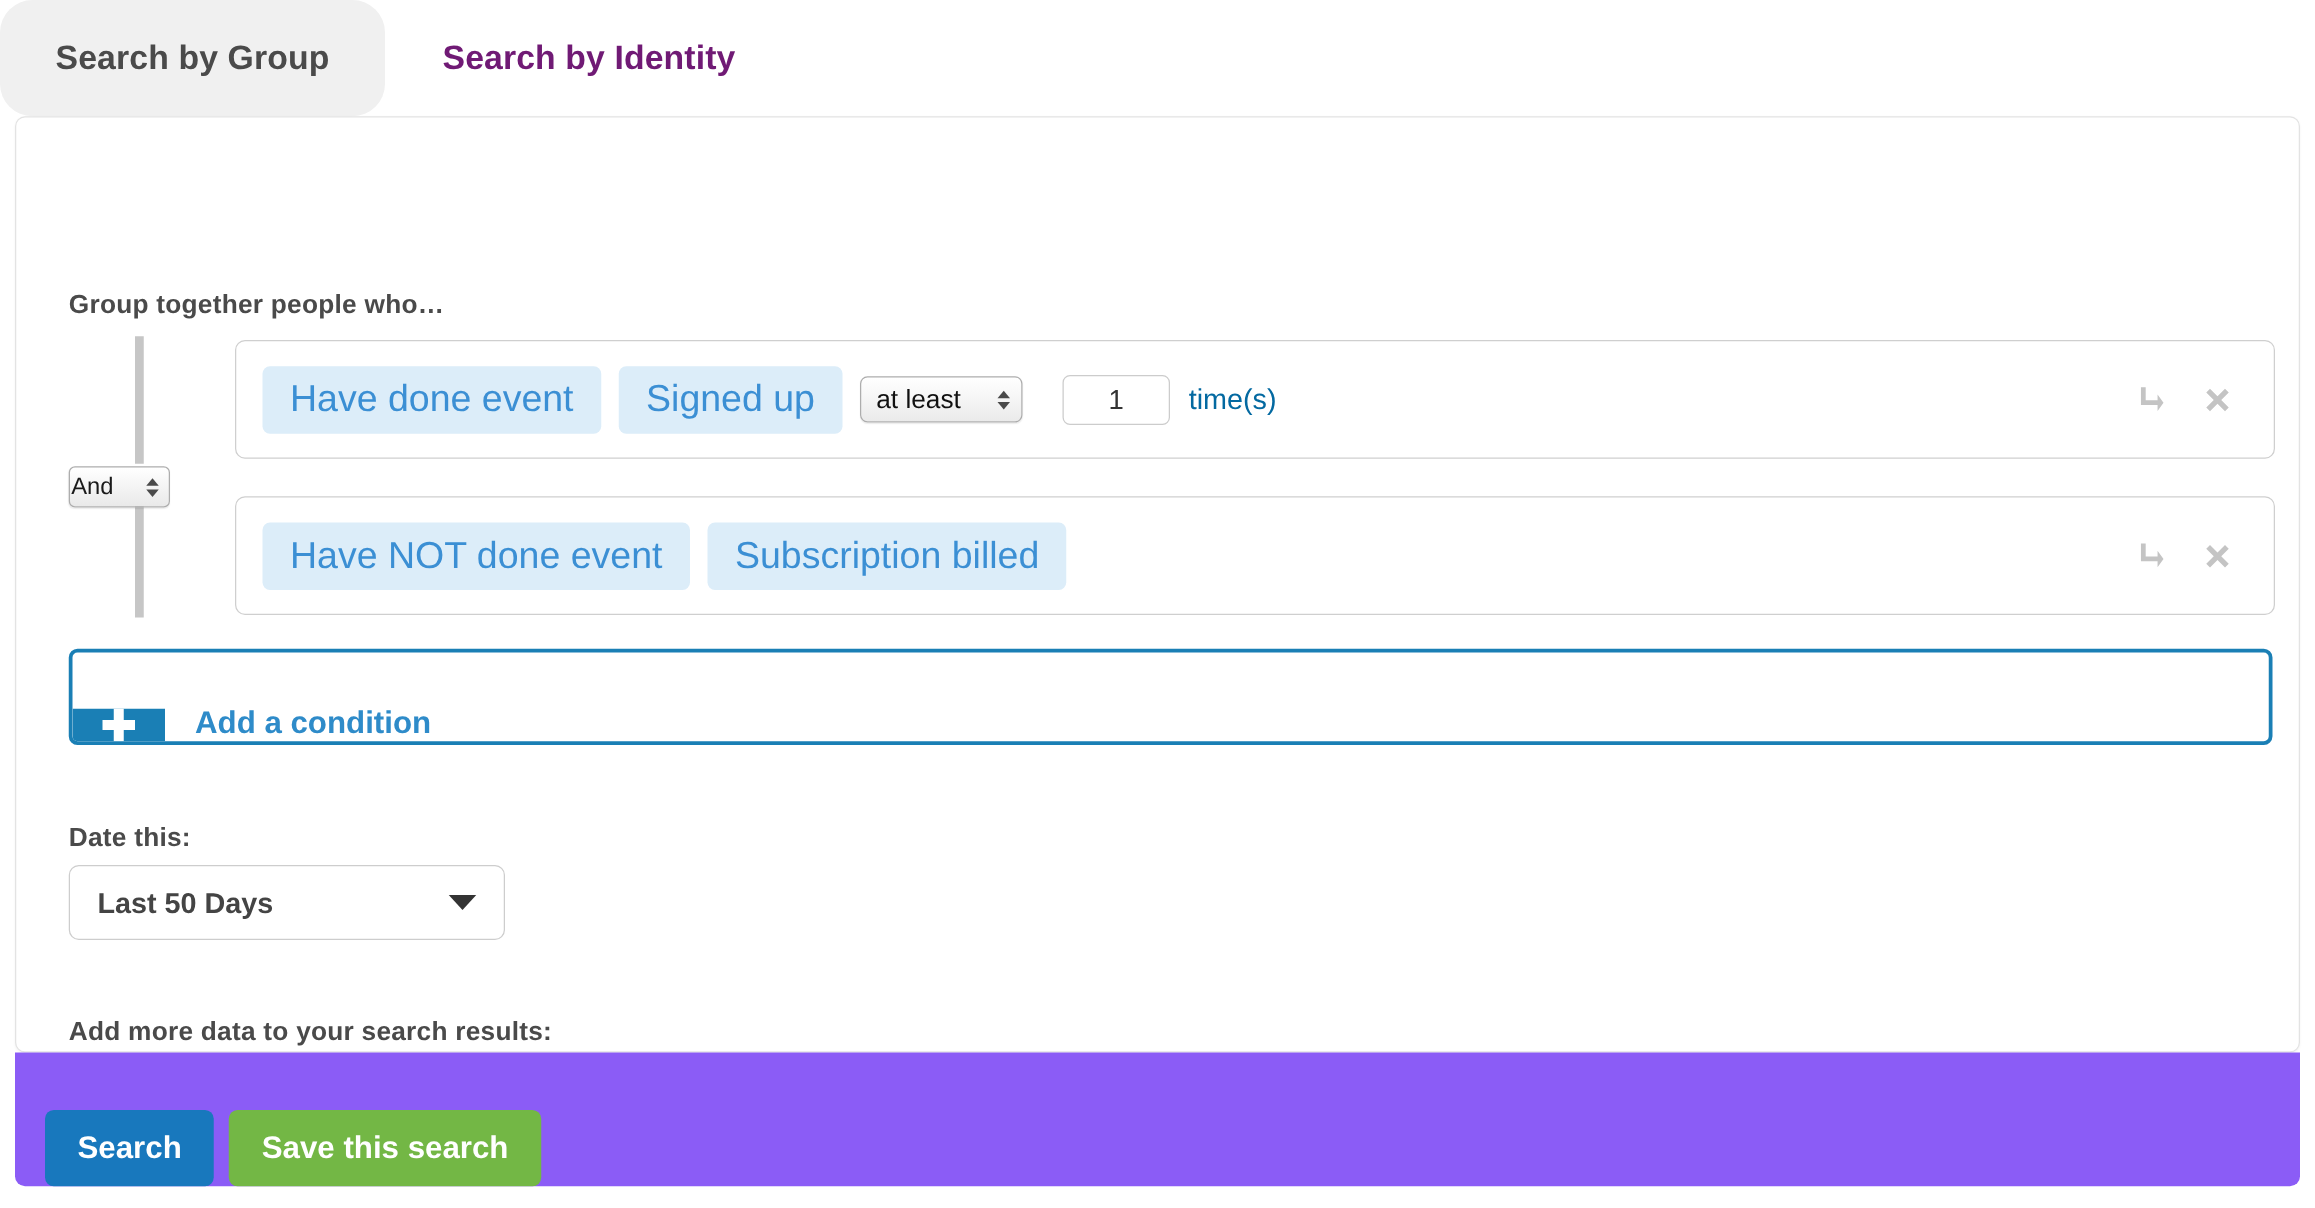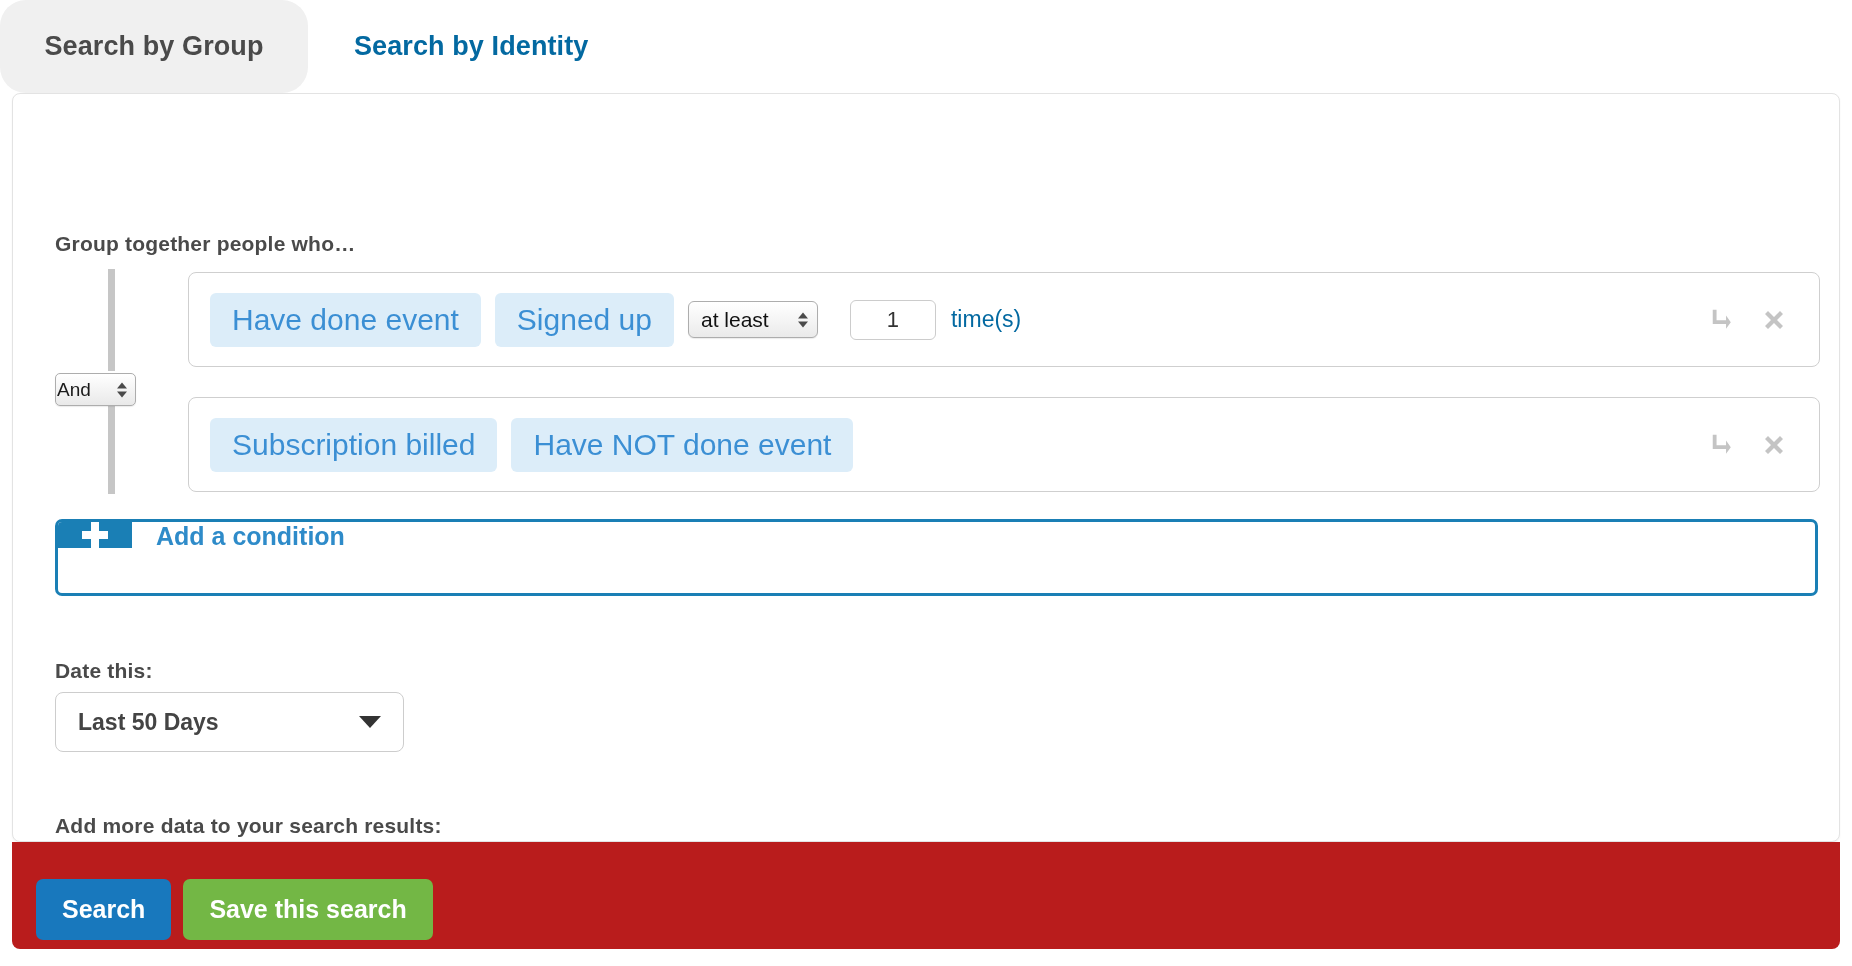"Search by Identity" .tab-inactive { color: #0369a1 -> #701a75 }
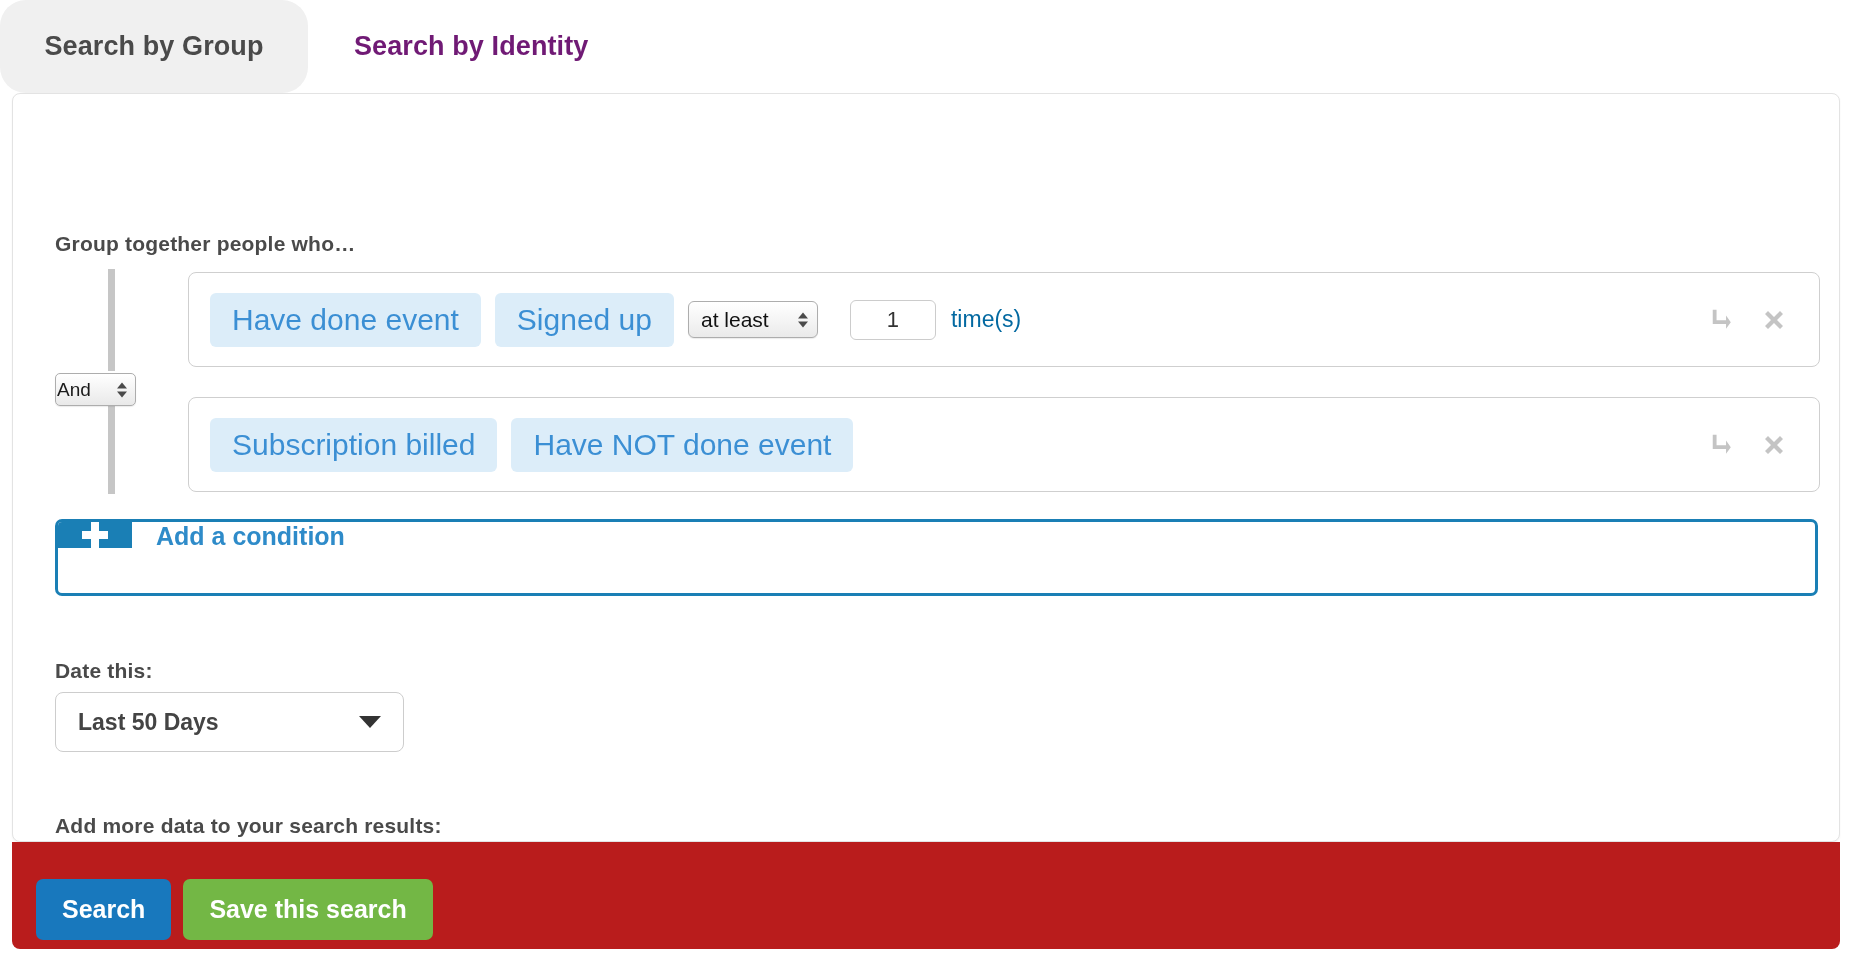"Subscription billed" div.pill { order: before "Have NOT done event" -> after "Have NOT done event" }
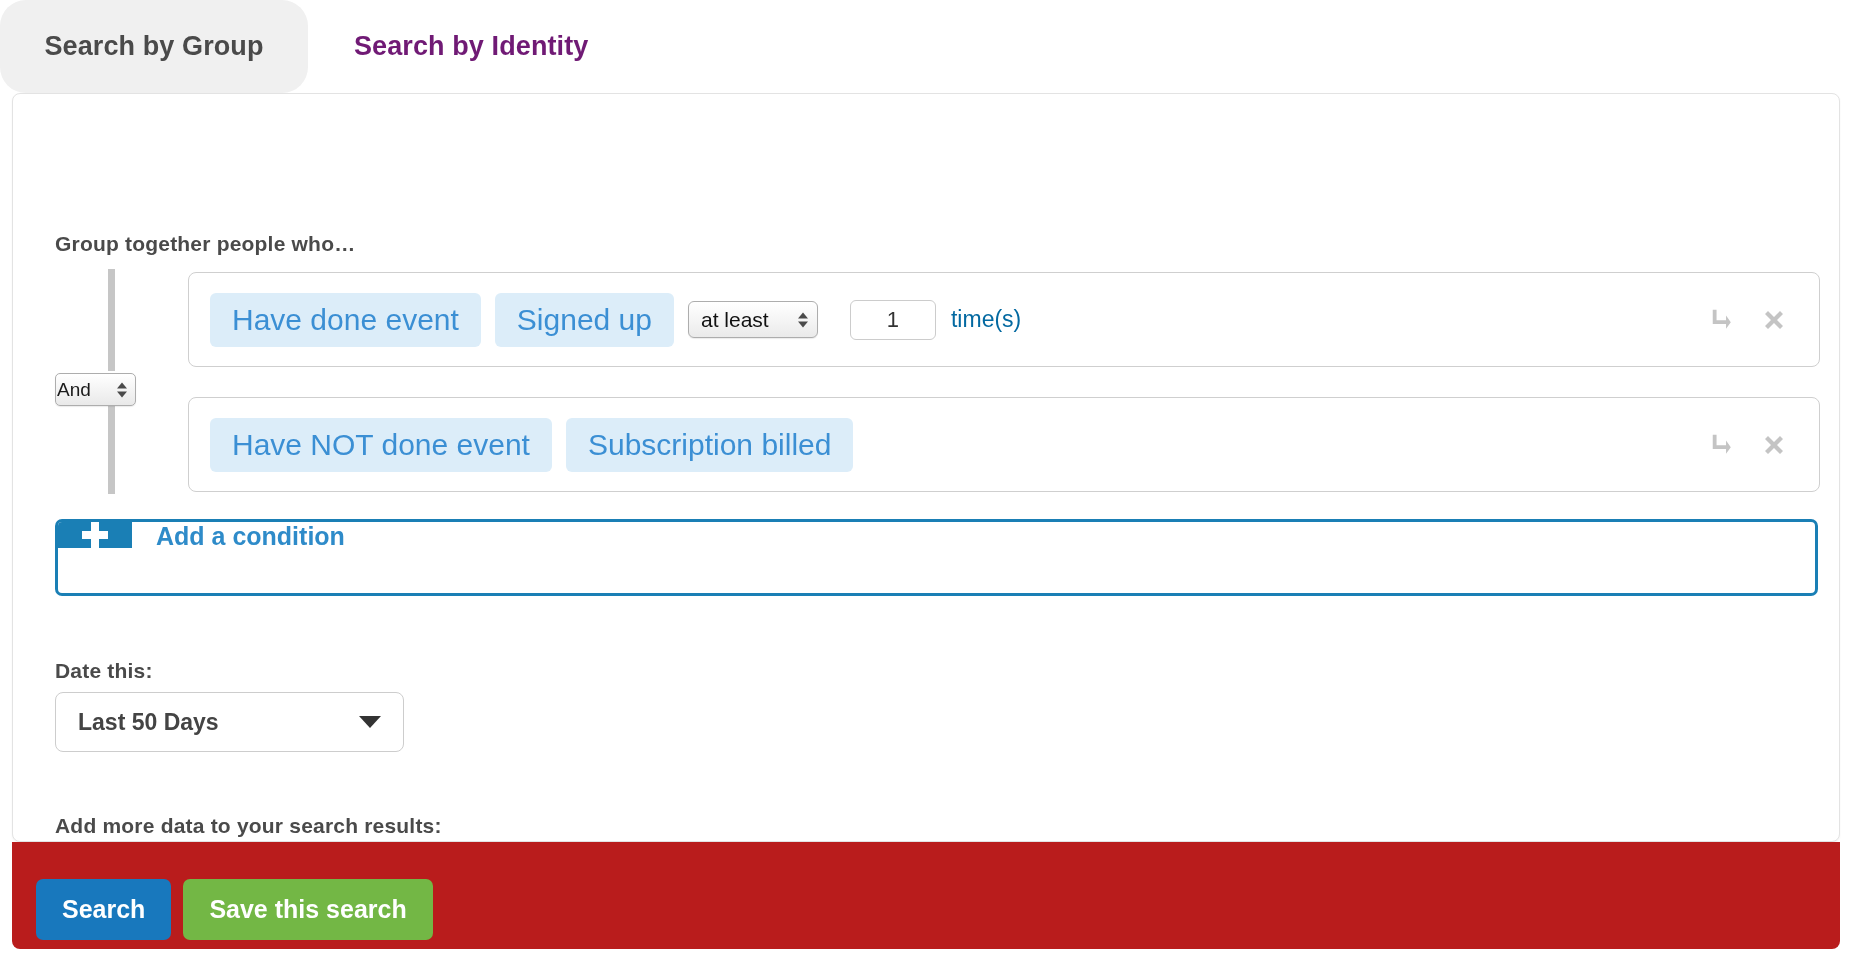"Add a condition" .add-condition { align-items: flex-start -> flex-end }
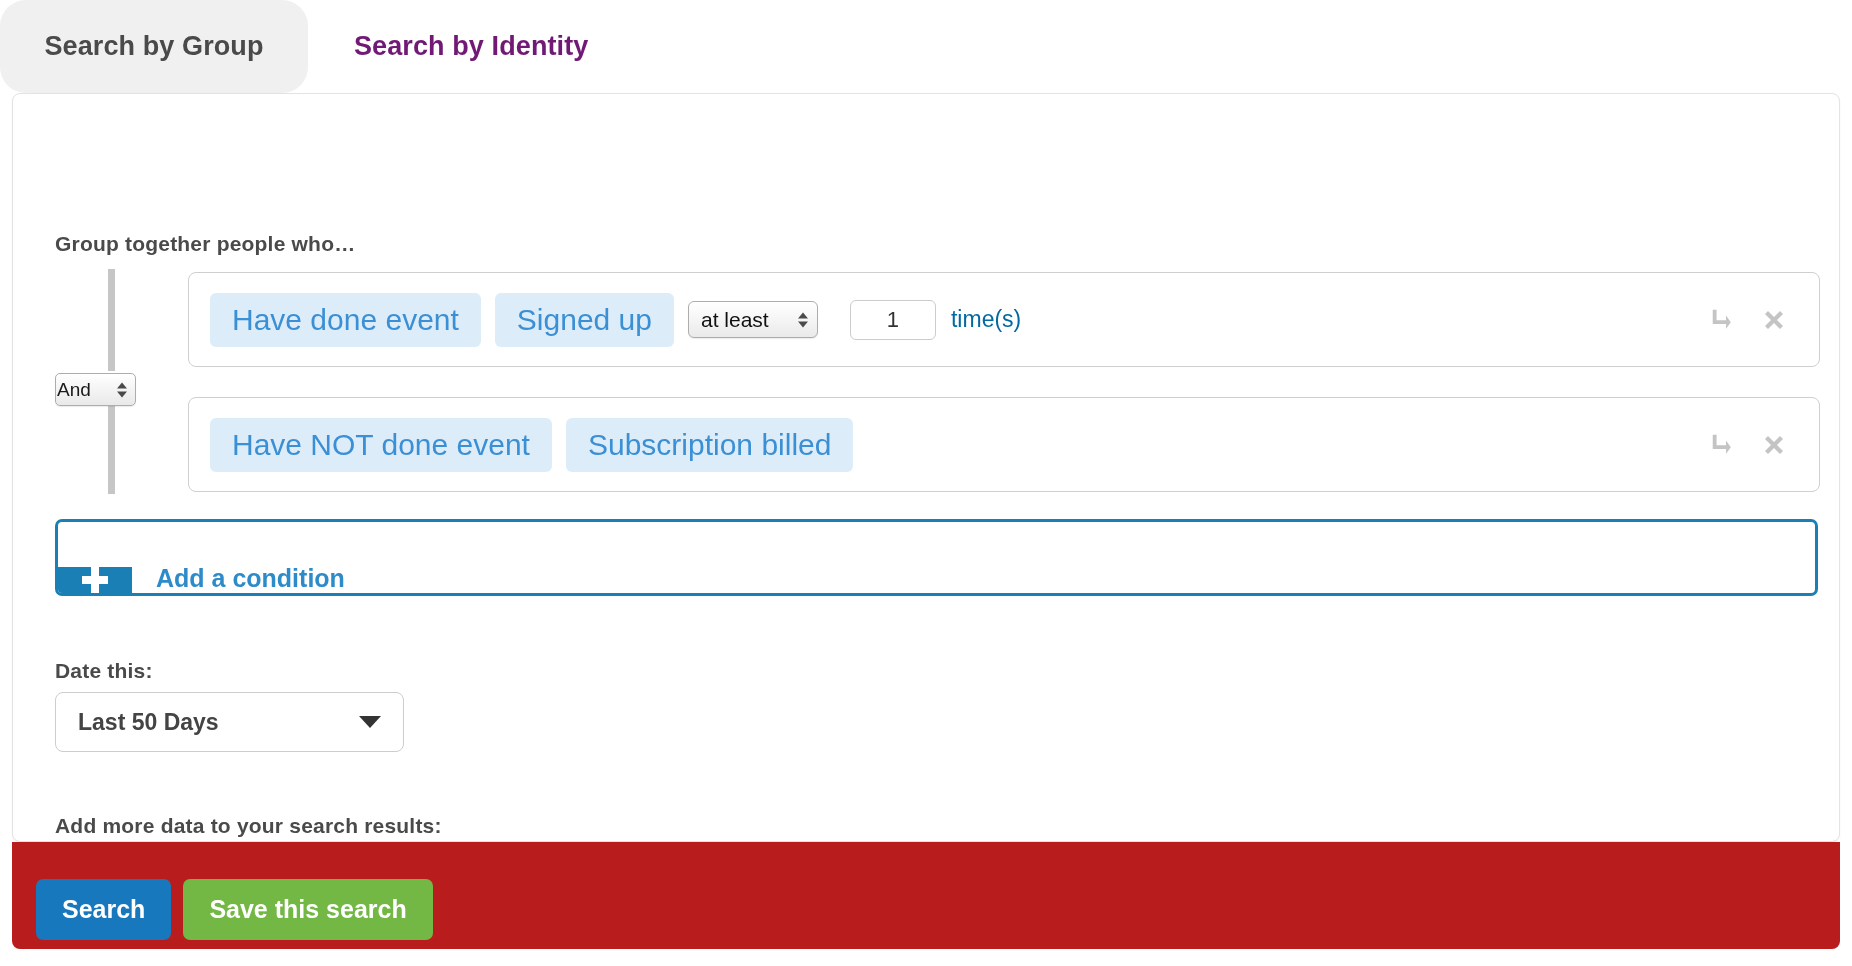"Search" .footer { align-items: center -> flex-end; background: #b91c1c -> #8b5cf6 }
